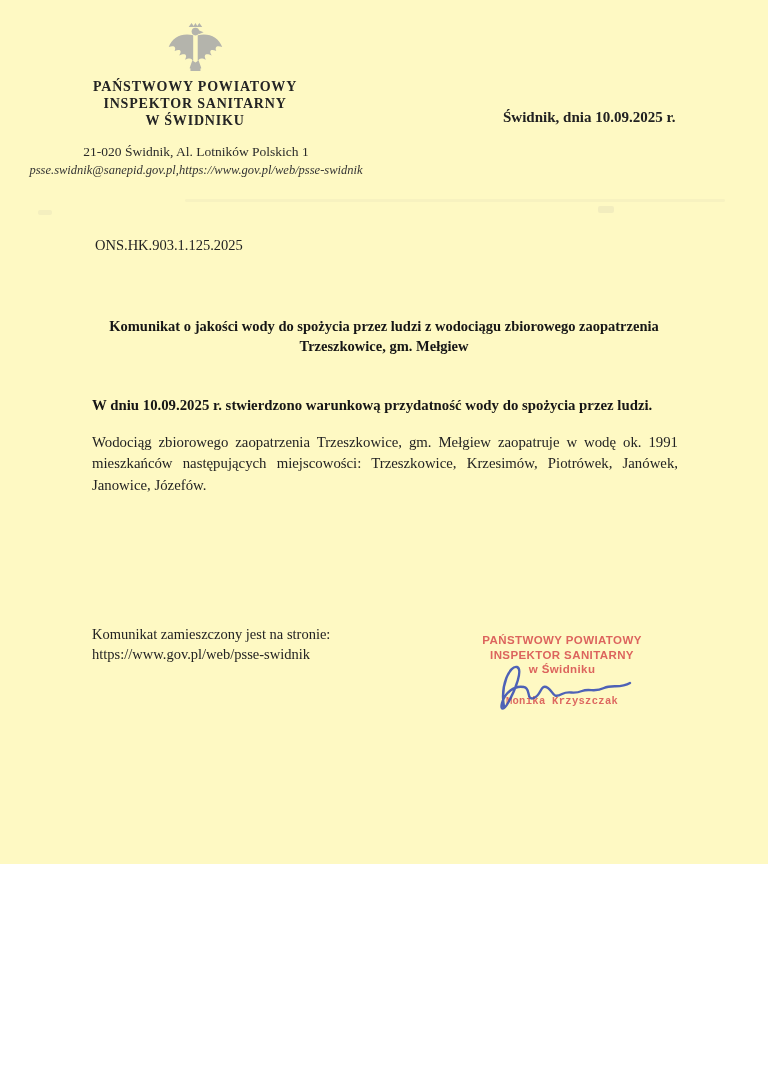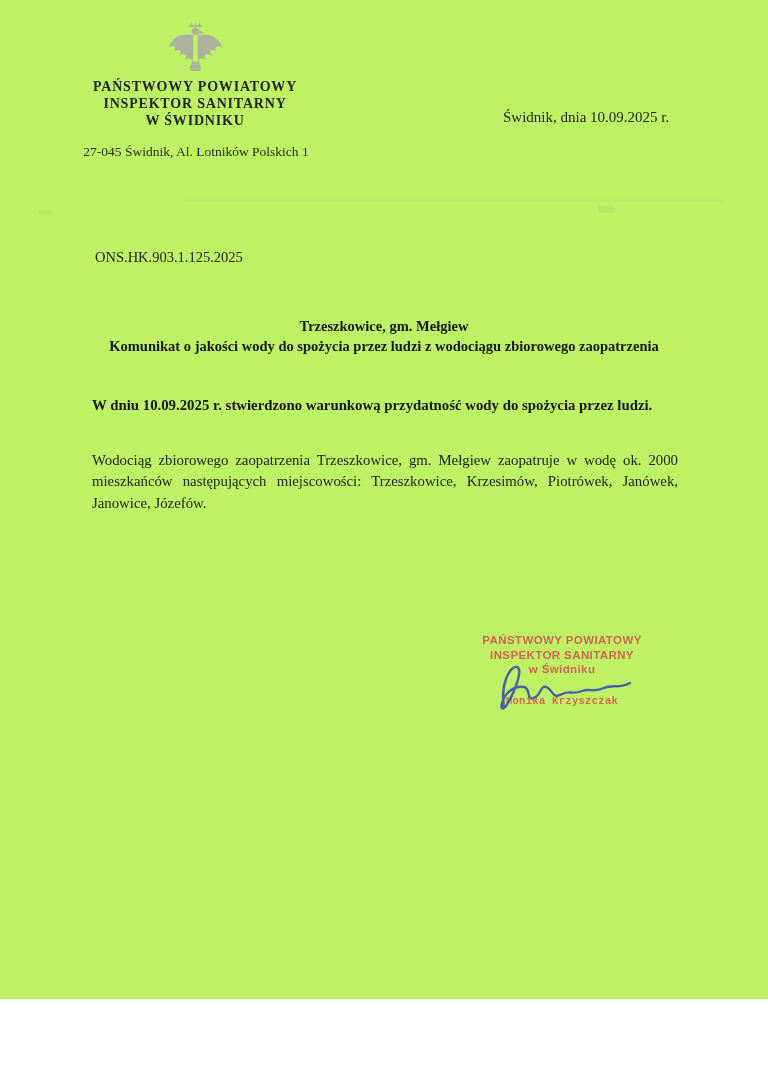"PAŃSTWOWY POWIATOWY" .page { background: #bef264 -> #fef9c3; height: 999px -> 864px }
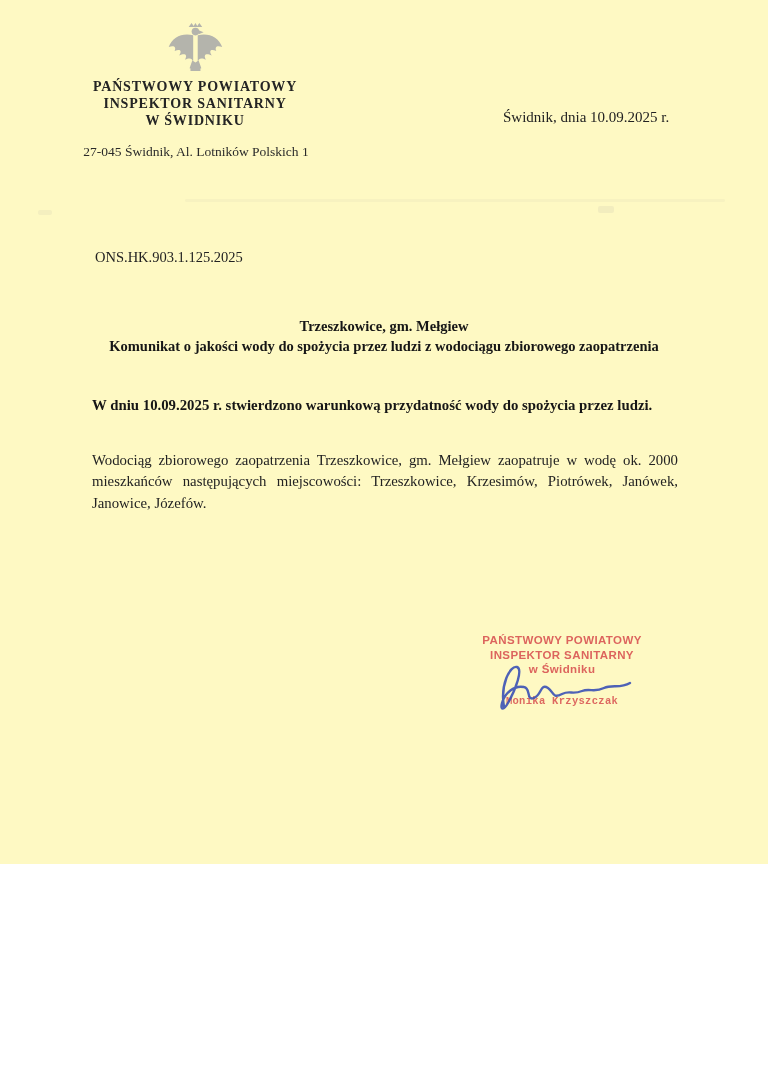"Świdnik, dnia 10.09.2025 r." .date { font-weight: none -> bold }
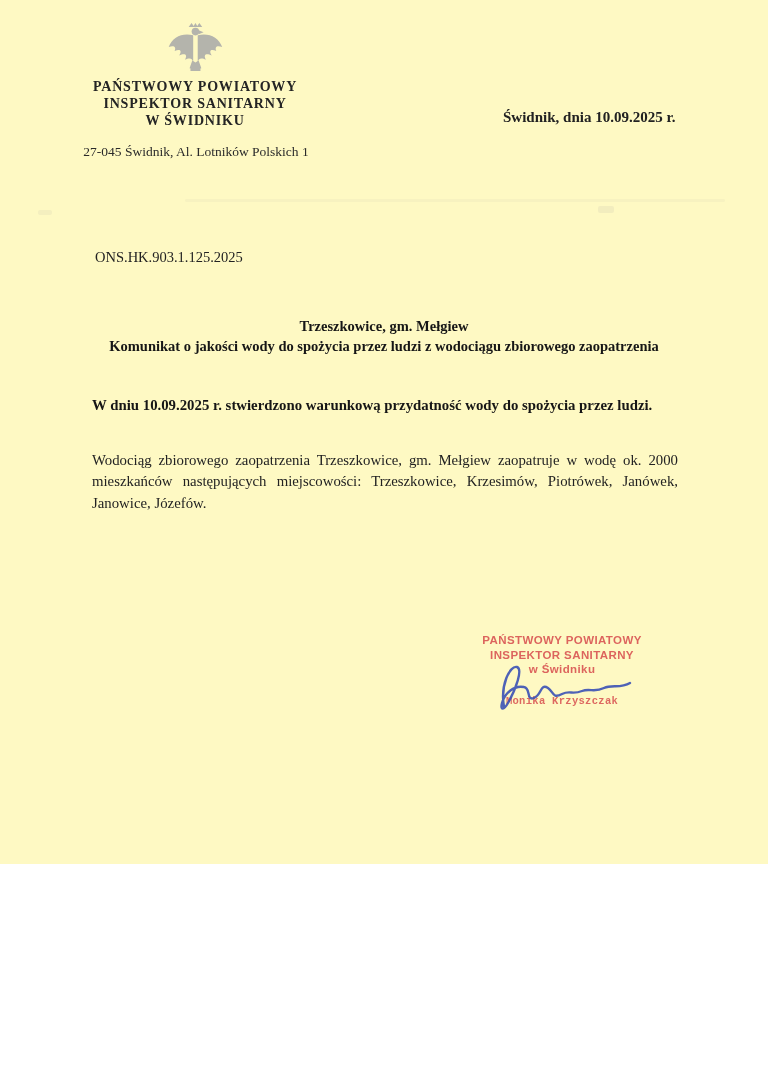"27-045 Świdnik, Al. Lotników Polskich" div.address-line { text: 27-045 -> 21-020 }
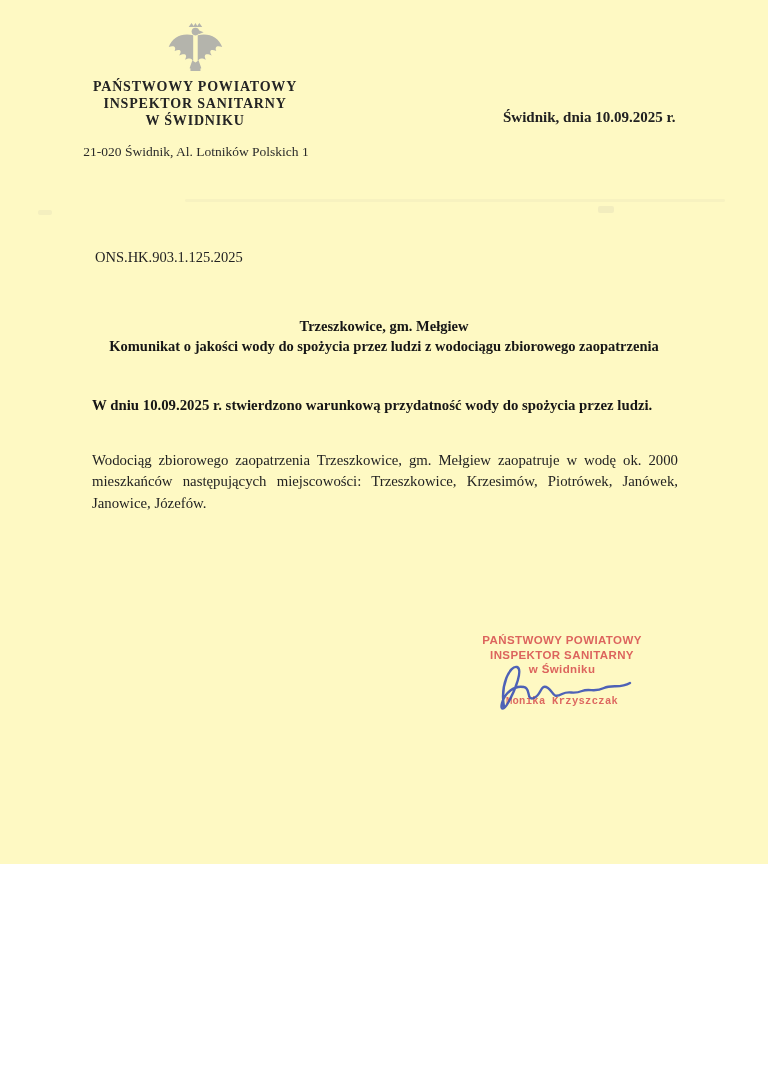"psse.swidnik@sanepid.gov.pl,https://www." div.contact-line { html: none -> <div>psse.swidnik@sanepid.gov.pl,https://www.gov.pl/web/psse-swidnik</div> }
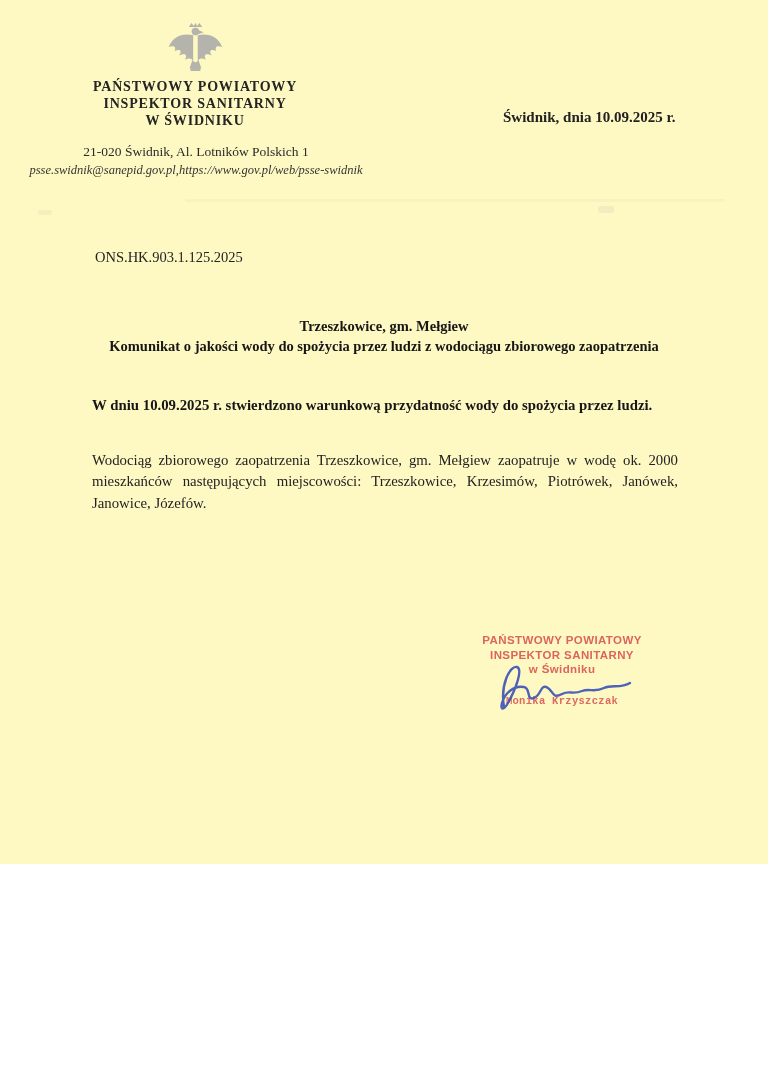"ONS.HK.903.1.125.2025" .ref { top: 249px -> 237px }
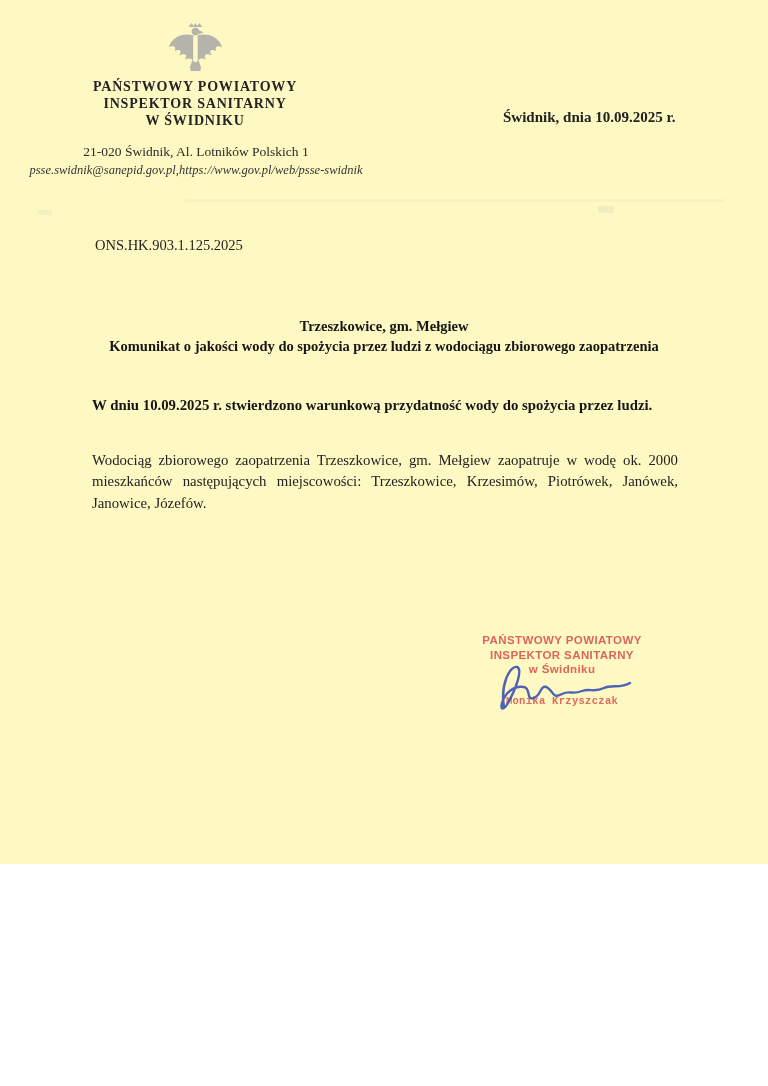"Trzeszkowice, gm. Mełgiew" div { order: before "Komunikat o jakości wody do" -> after "Komunikat o jakości wody do" }
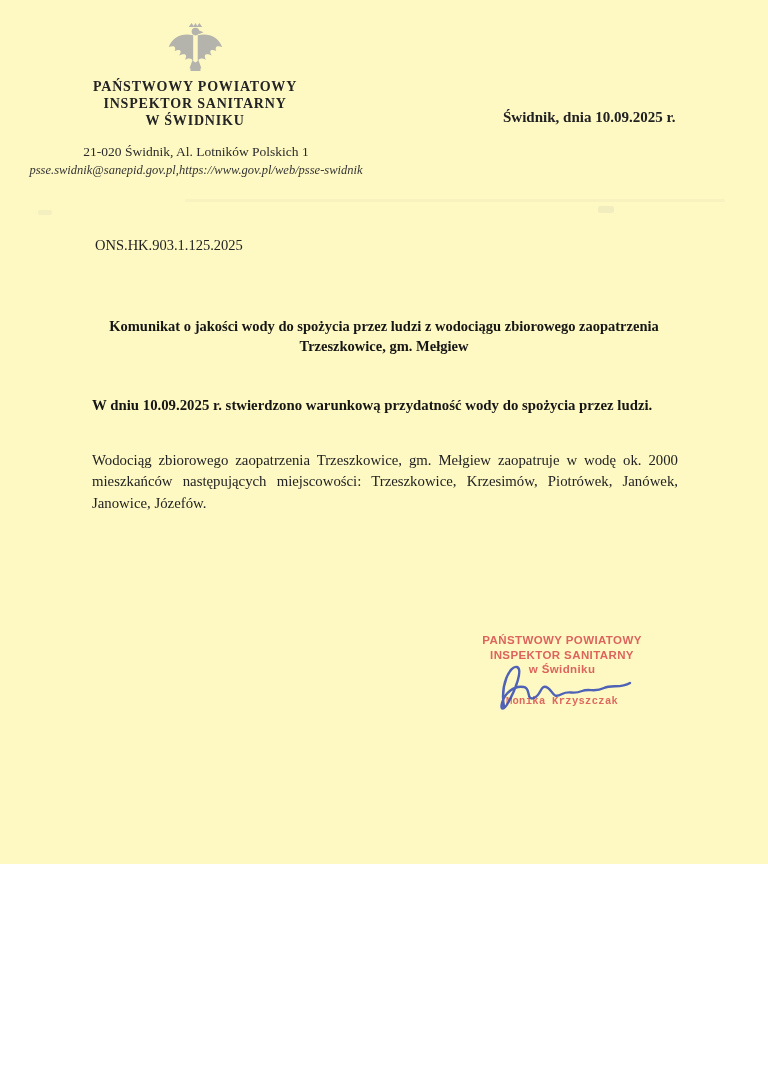"W dniu 10.09.2025 r. stwierdzono" .statement { margin: 0 0 33px 0 -> 0 0 15px 0 }
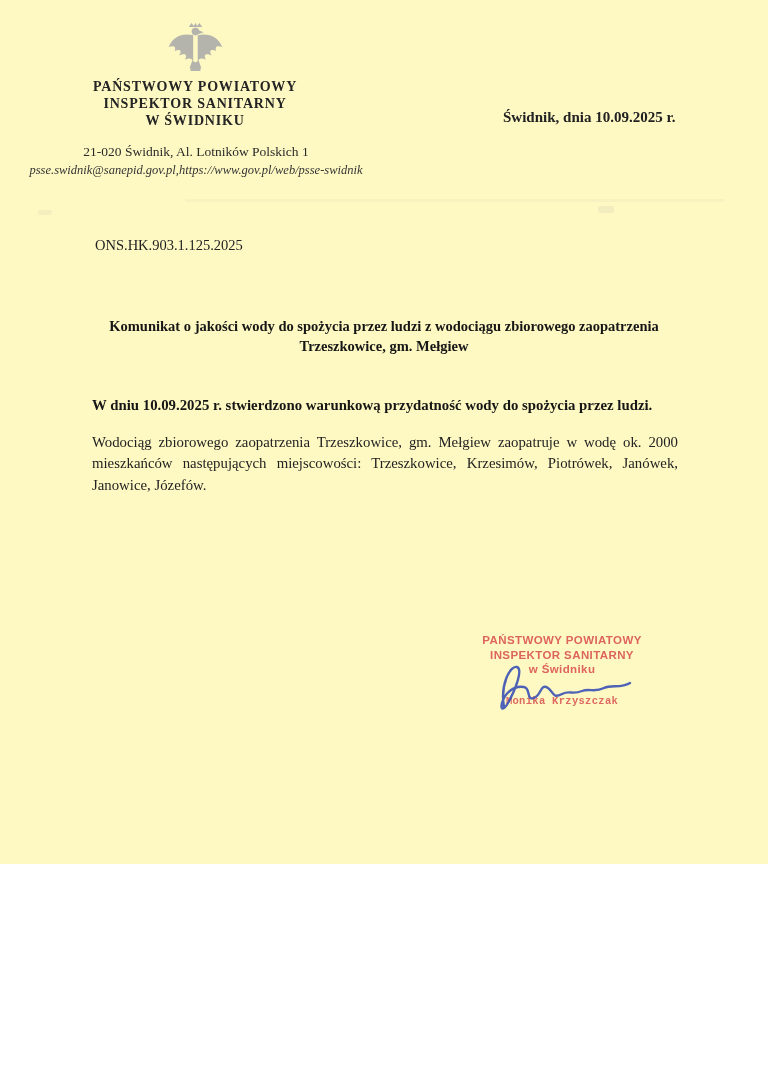"Wodociąg zbiorowego zaopatrzenia" p.para { text: 2000 -> 1991 }
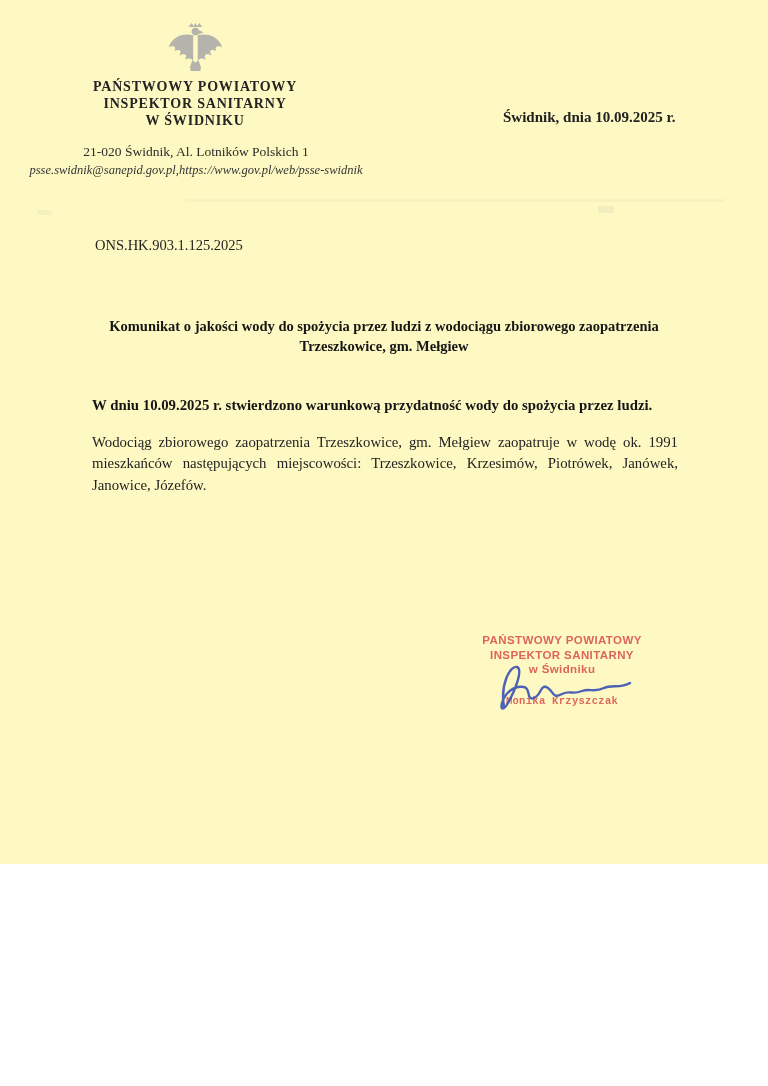"Komunikat zamieszczony jest na stronie:" div.footer-note { html: none -> <div> <div>Komunikat zamieszczony jest na stronie:</div> <div>https://www.gov.pl/web/psse-swidnik</div> </div> }
